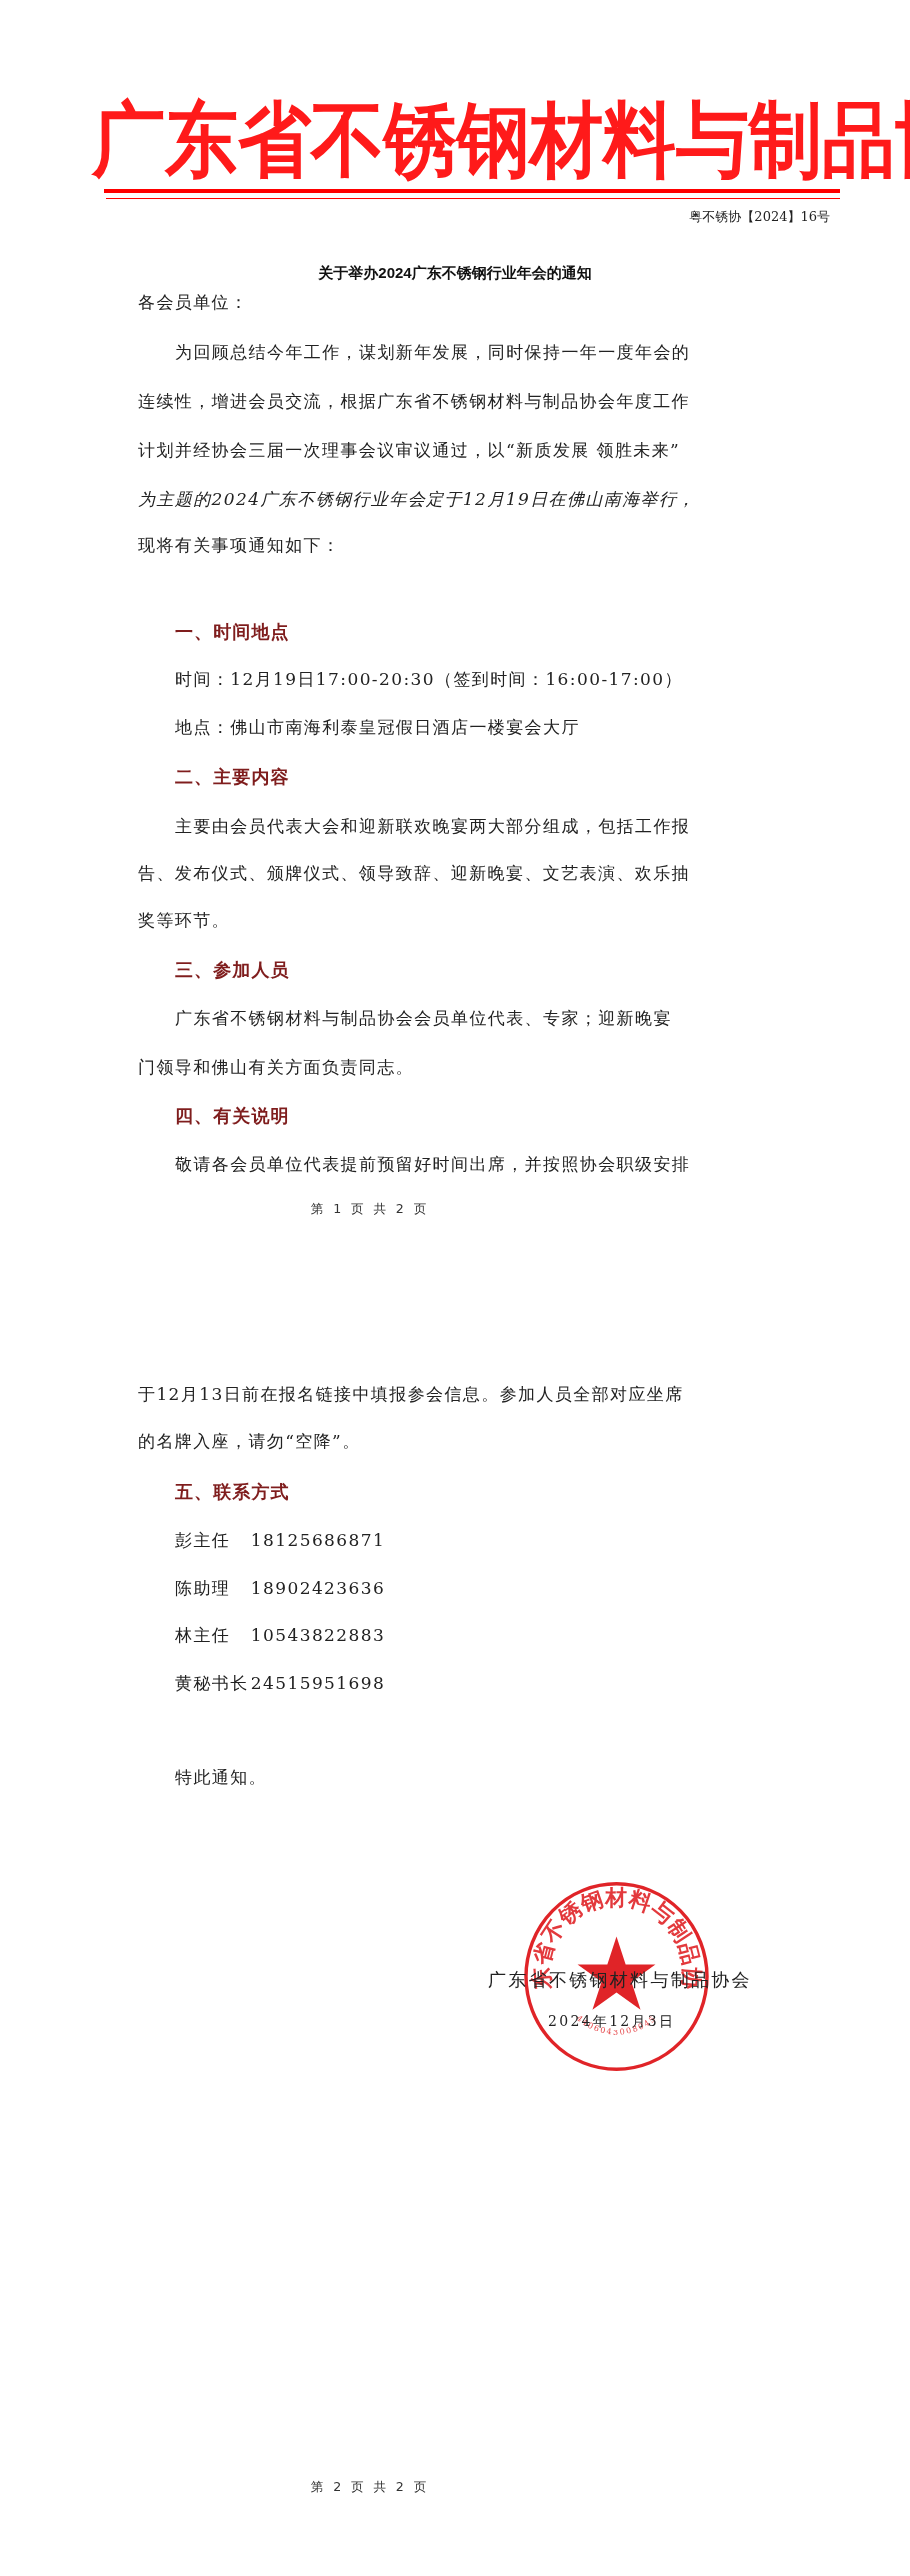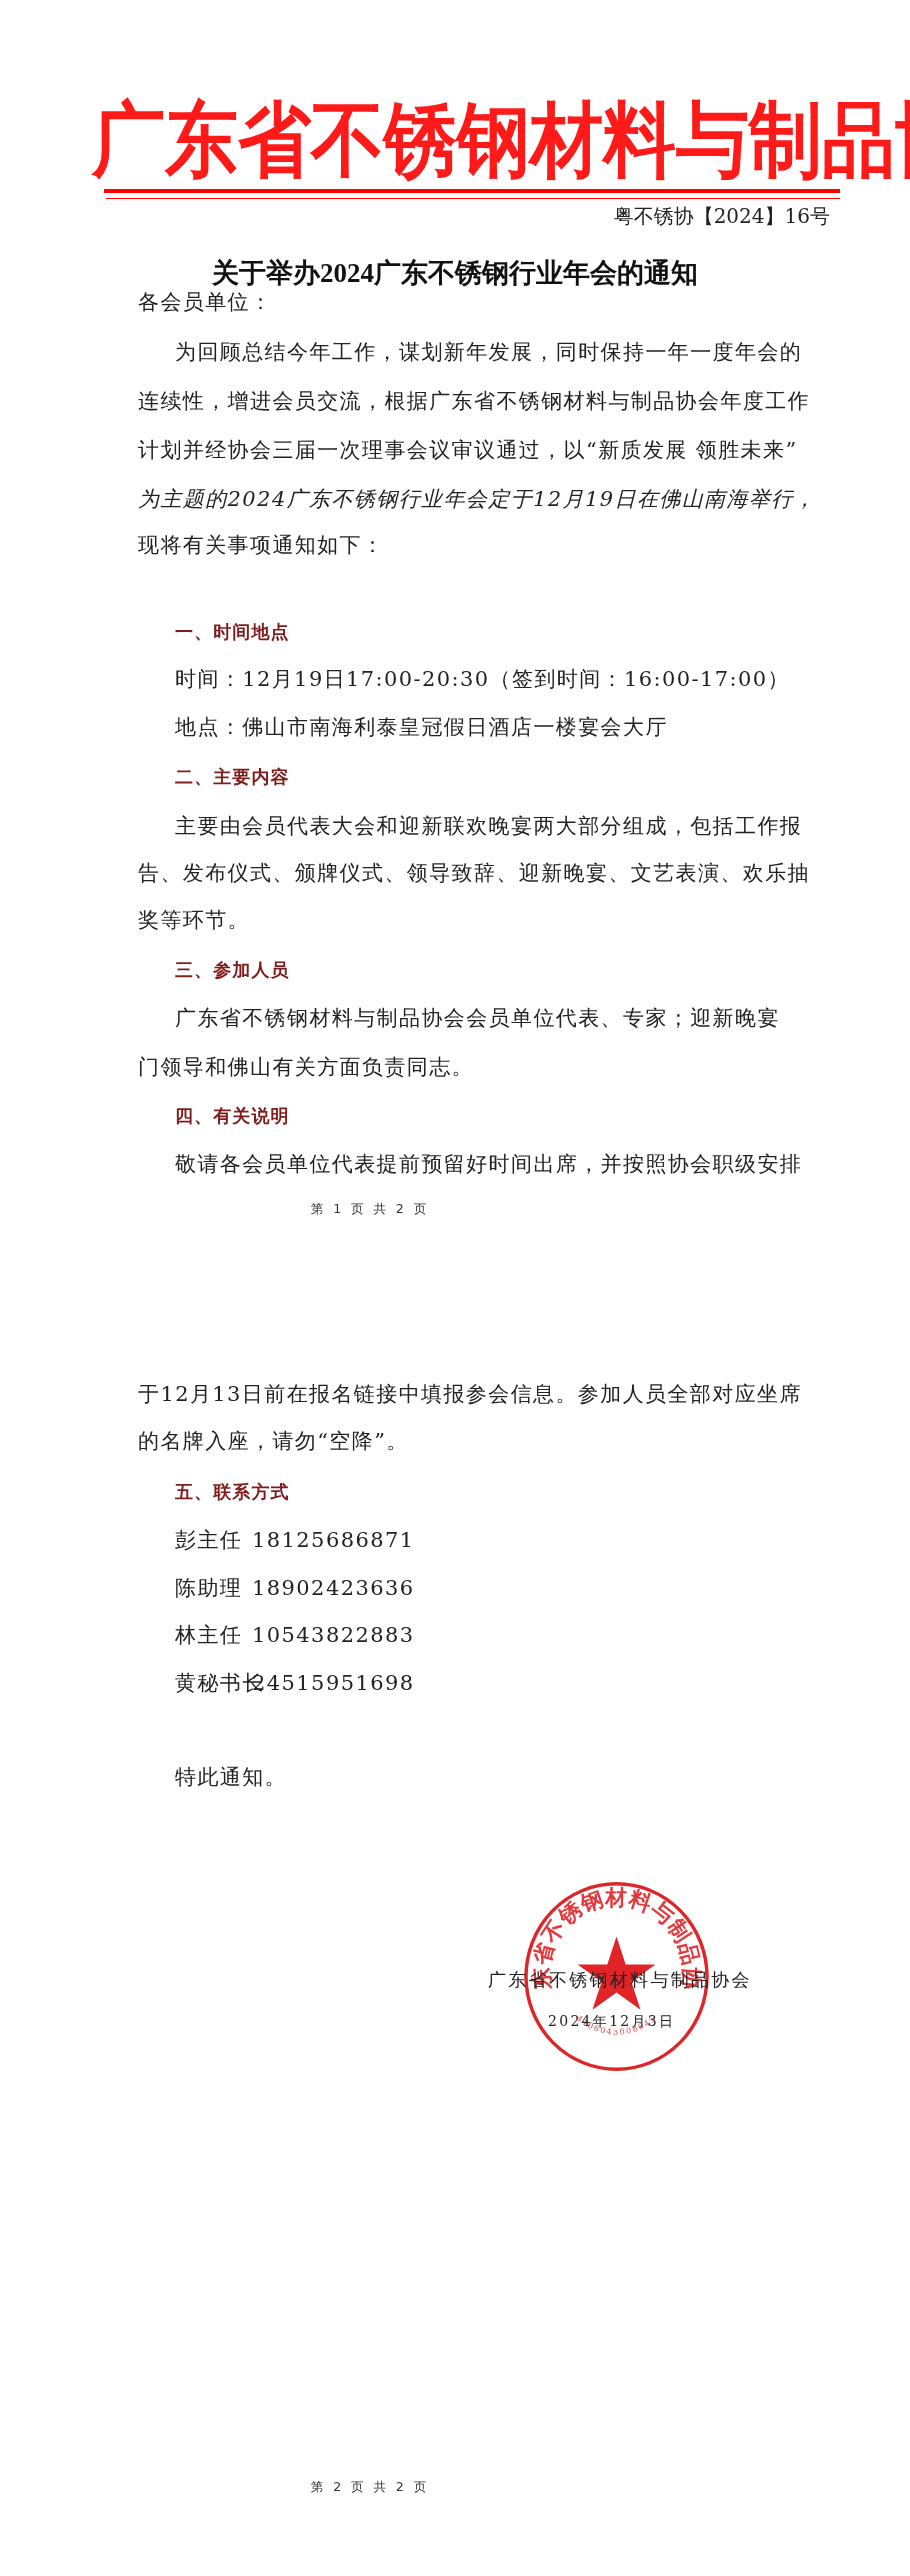"粤不锈协【2024】16号" .docno { font-size: 20px -> 13px }
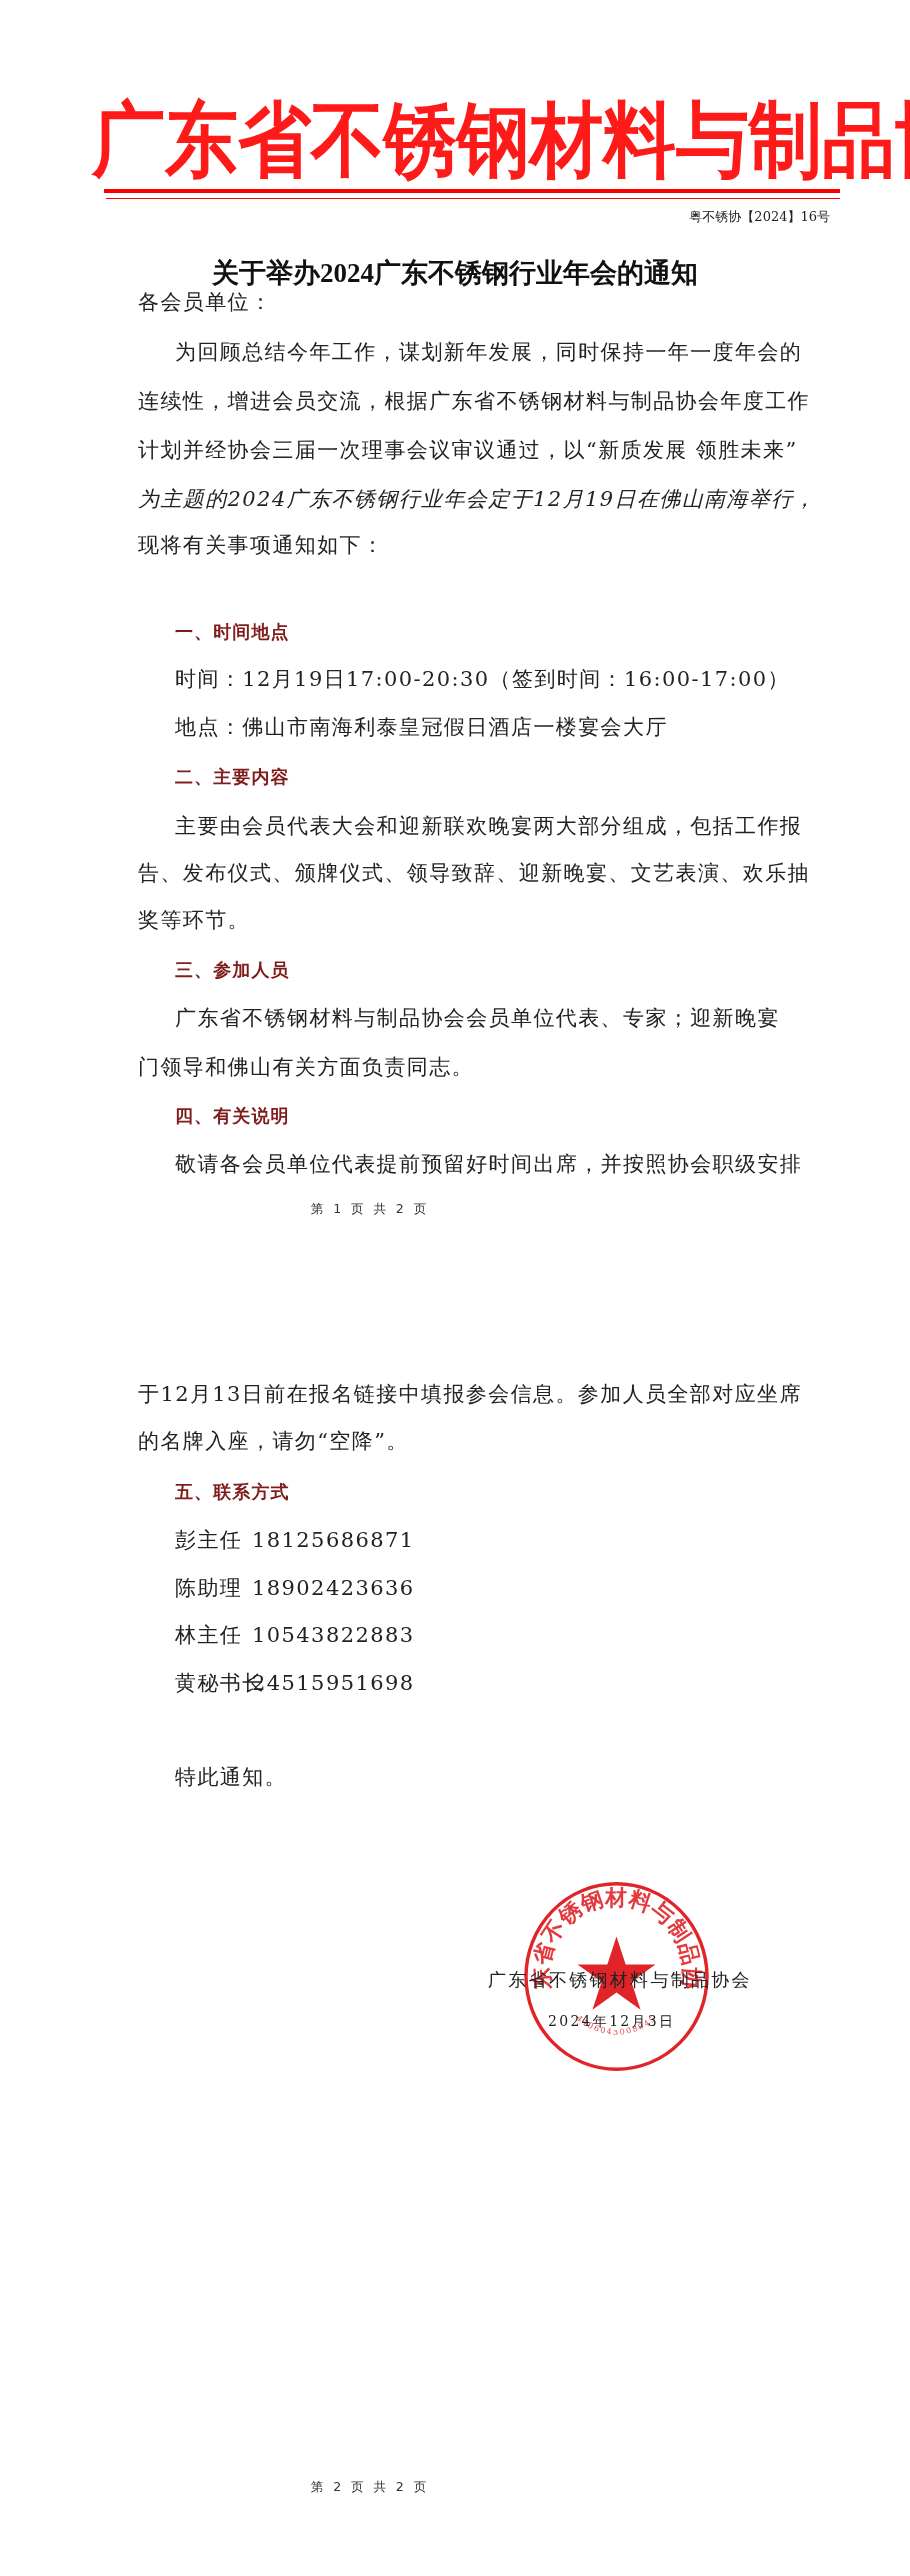"关于举办2024广东不锈钢行业年会的通知" .title { font-family: Liberation Serif, serif -> Liberation Sans, sans-serif; font-size: 27px -> 15px }
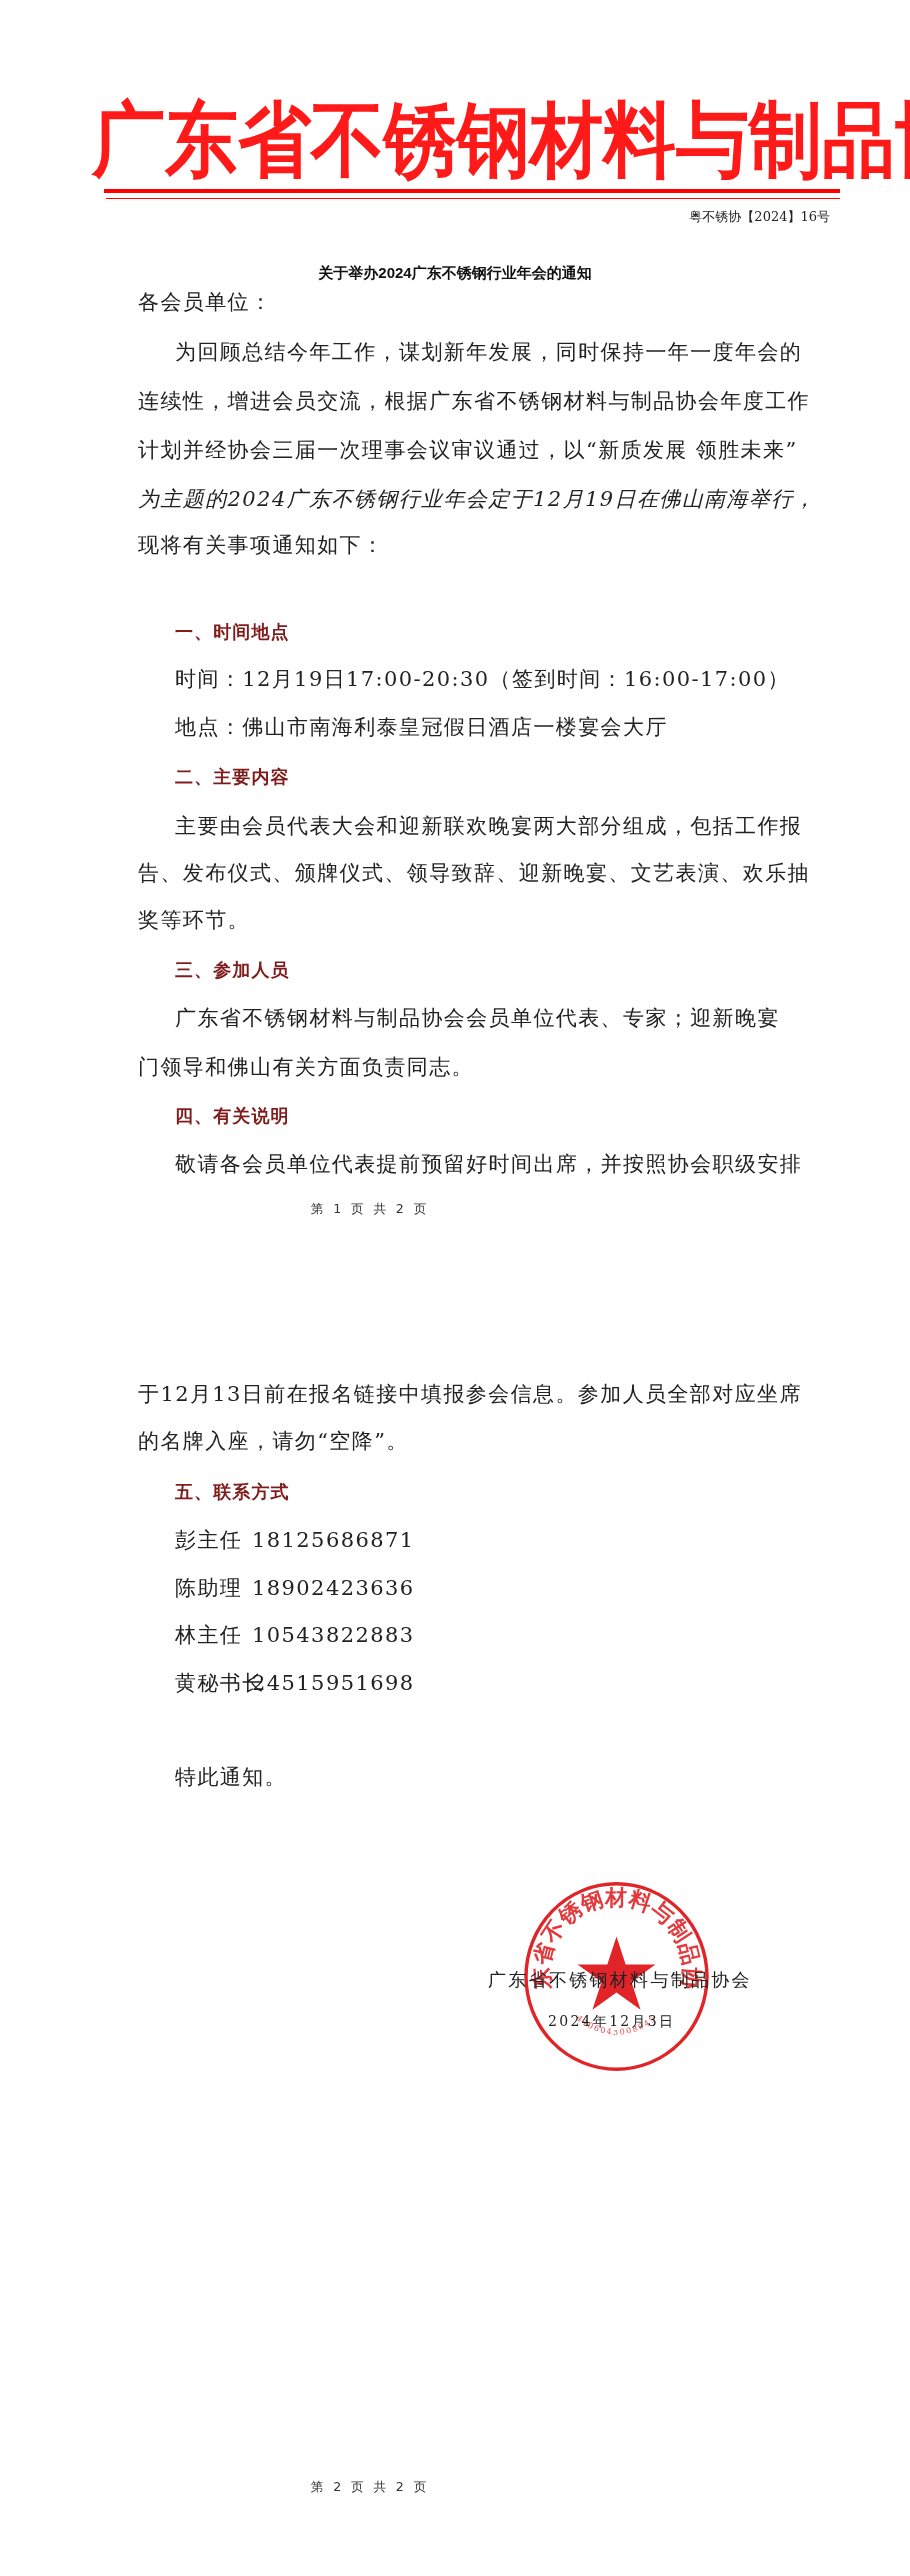"各会员单位：" .p { font-size: 21px -> 17px }
